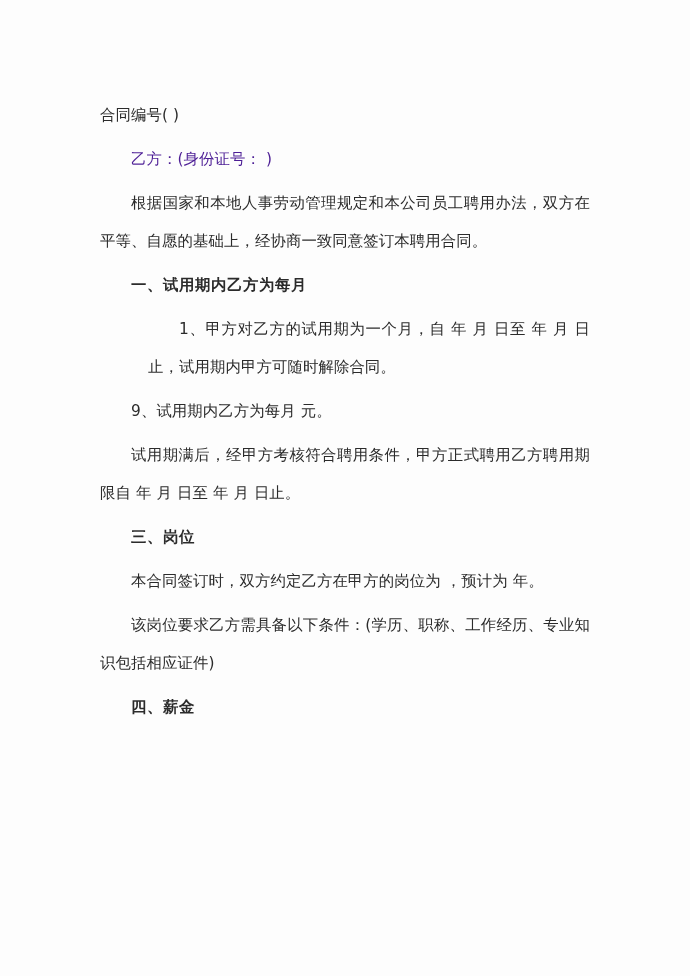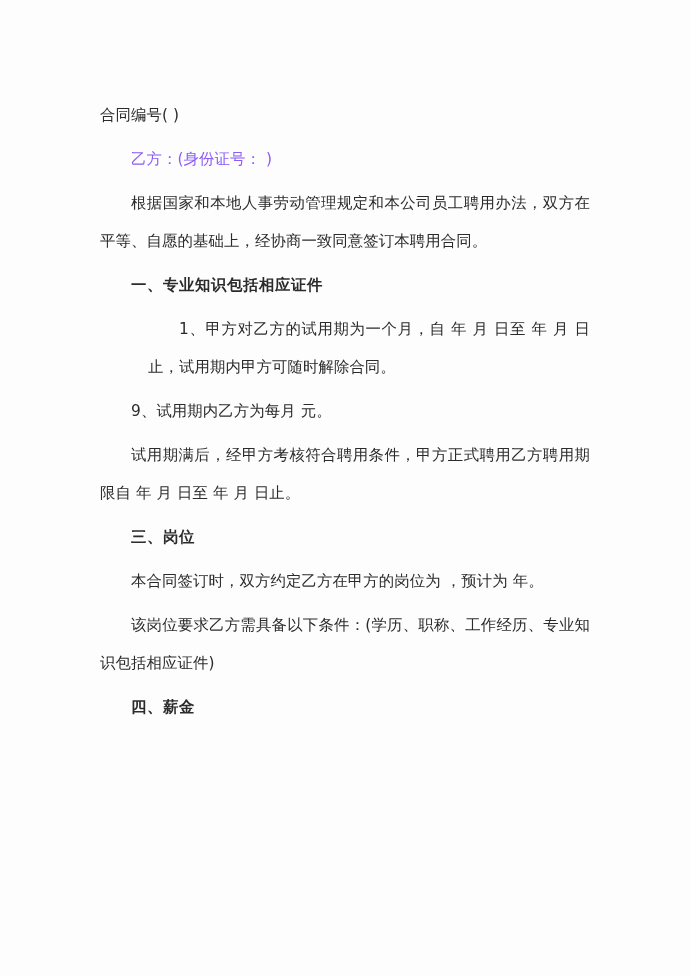"乙方：(身份证号： )" p.para { color: #8b5cf6 -> #4c1d95 }
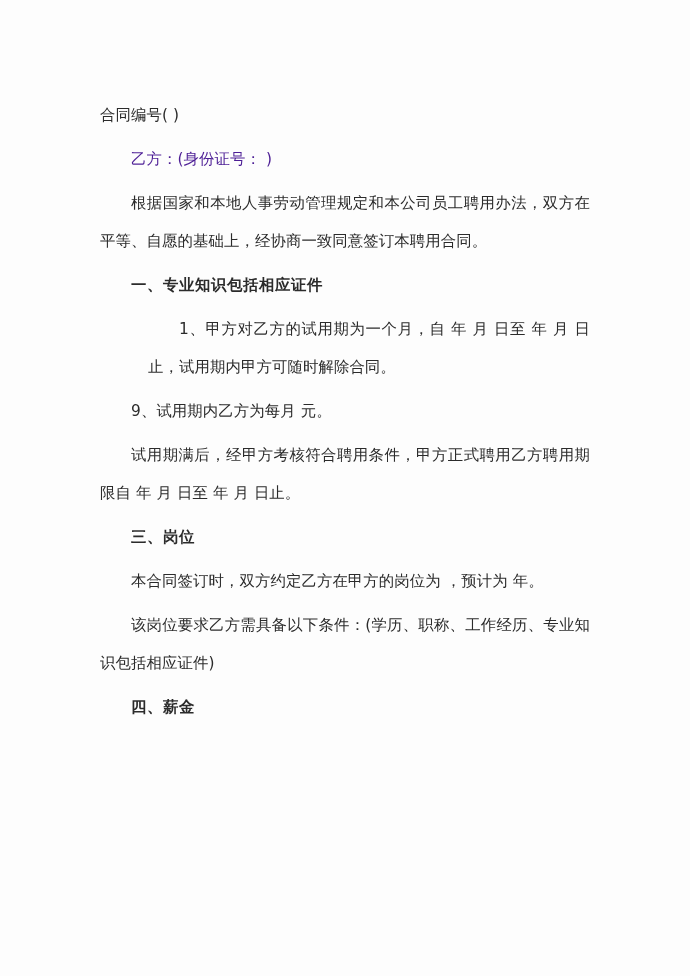"一、专业知识包括相应证件" p.para { text: 专业知识包括相应证件 -> 试用期内乙方为每月 }
